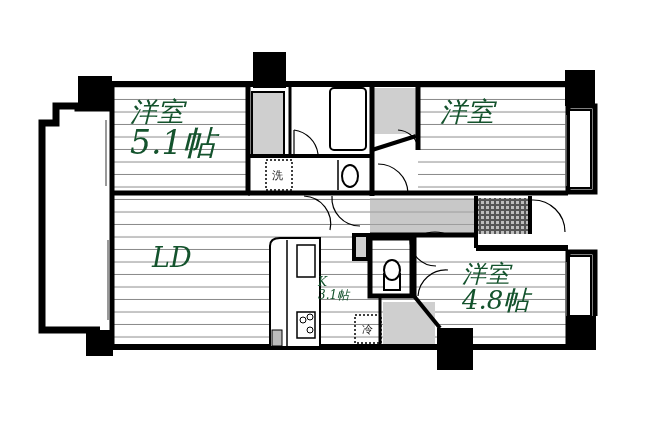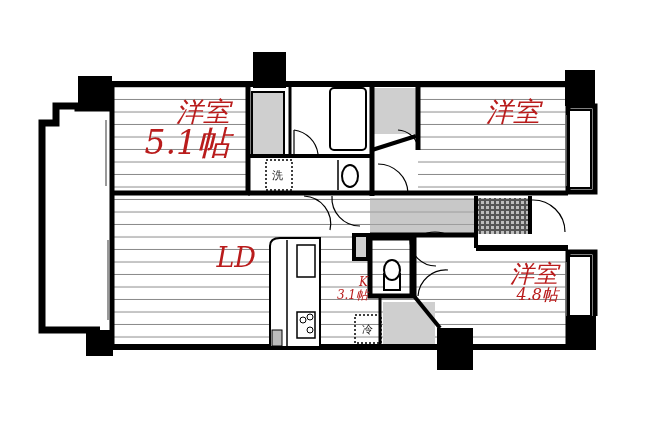"洋室" .label { color: #b91c1c -> #14532d; text-align: right -> left }
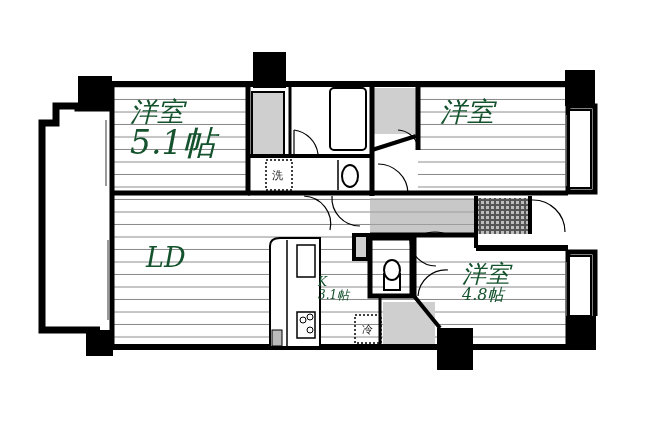"LD" div.label { left: 146px -> 152px }
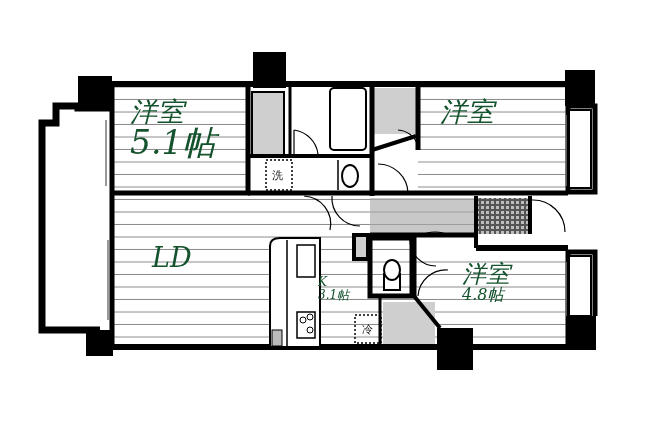"4.8帖" span.room-size { font-size: 16px -> 26px }
